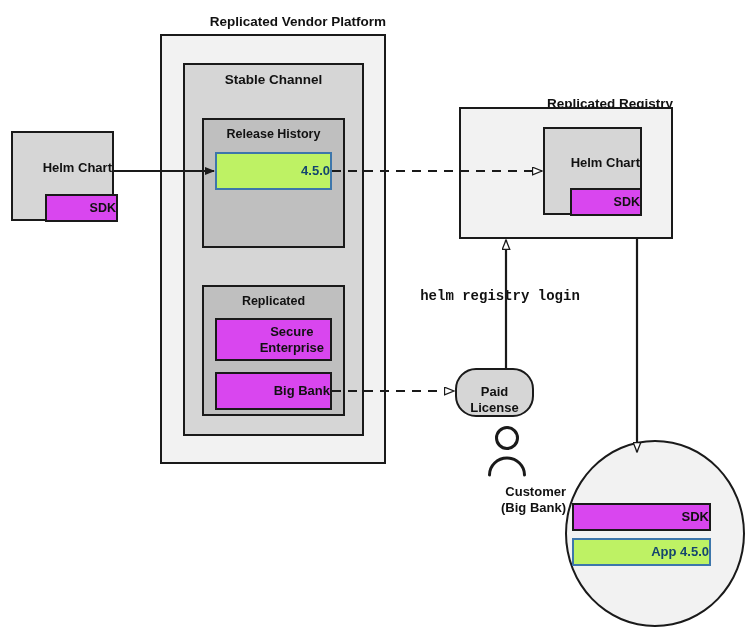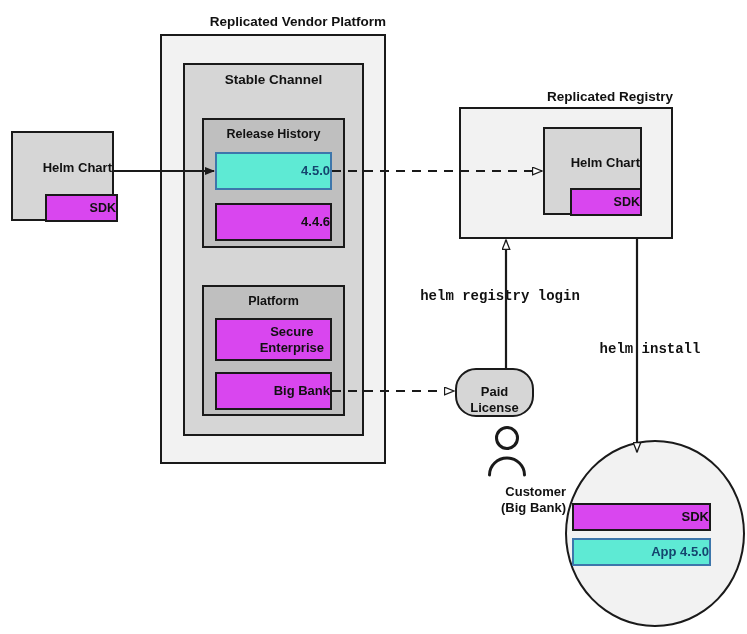"Replicated Registry" div.abs { top: 89px -> 96px }
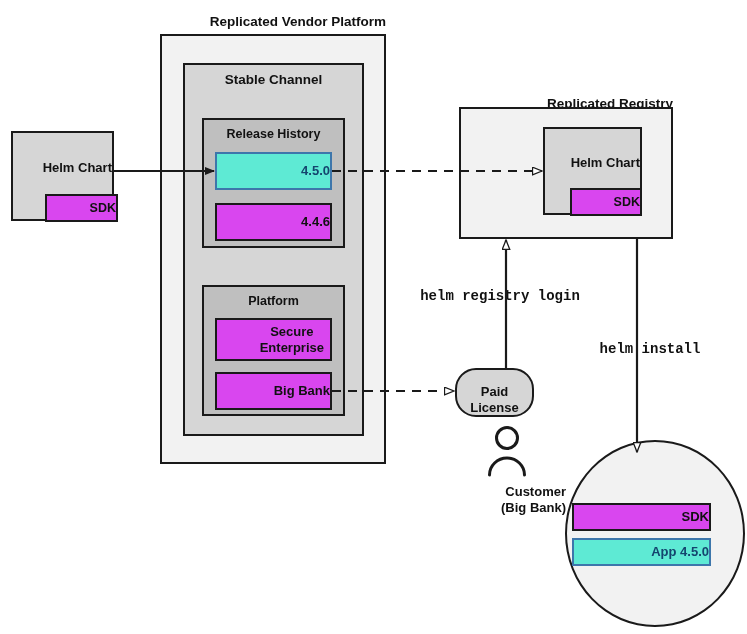"4.5.0" .fill-blue { background: #5eead4 -> #bef264 }
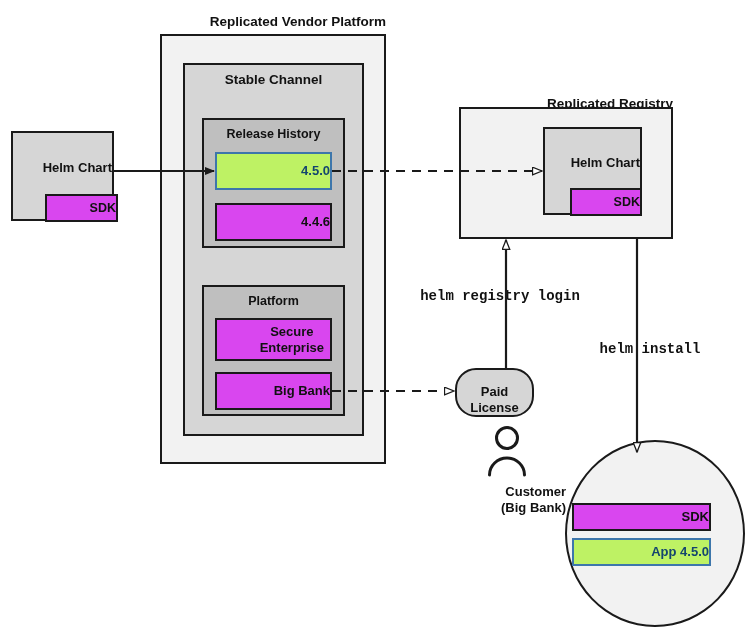"4.4.6" div.abs { html: <div> <span>4.4.6</span> </div> -> none }
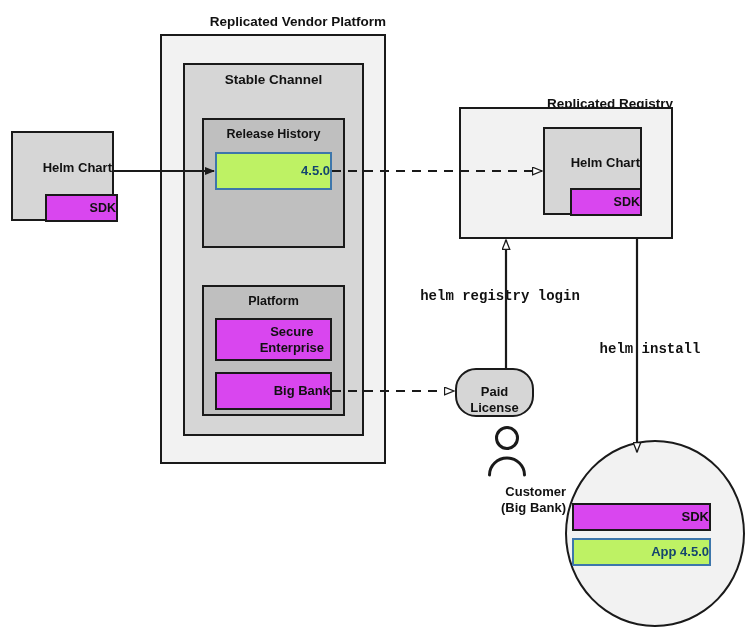"Platform" span { text: Platform -> Replicated }
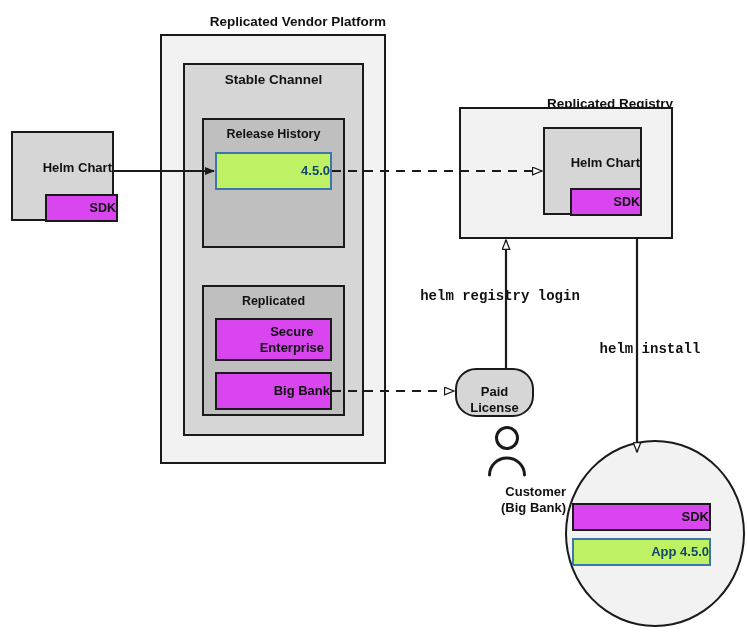"helm install" div.abs { html: <div>helm install</div> -> none }
